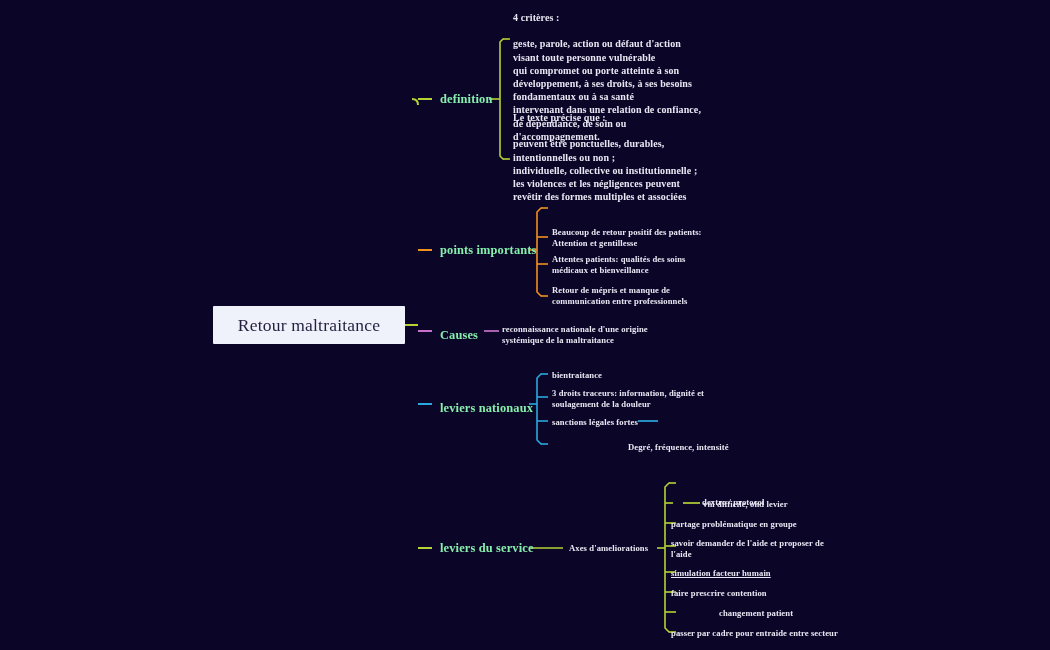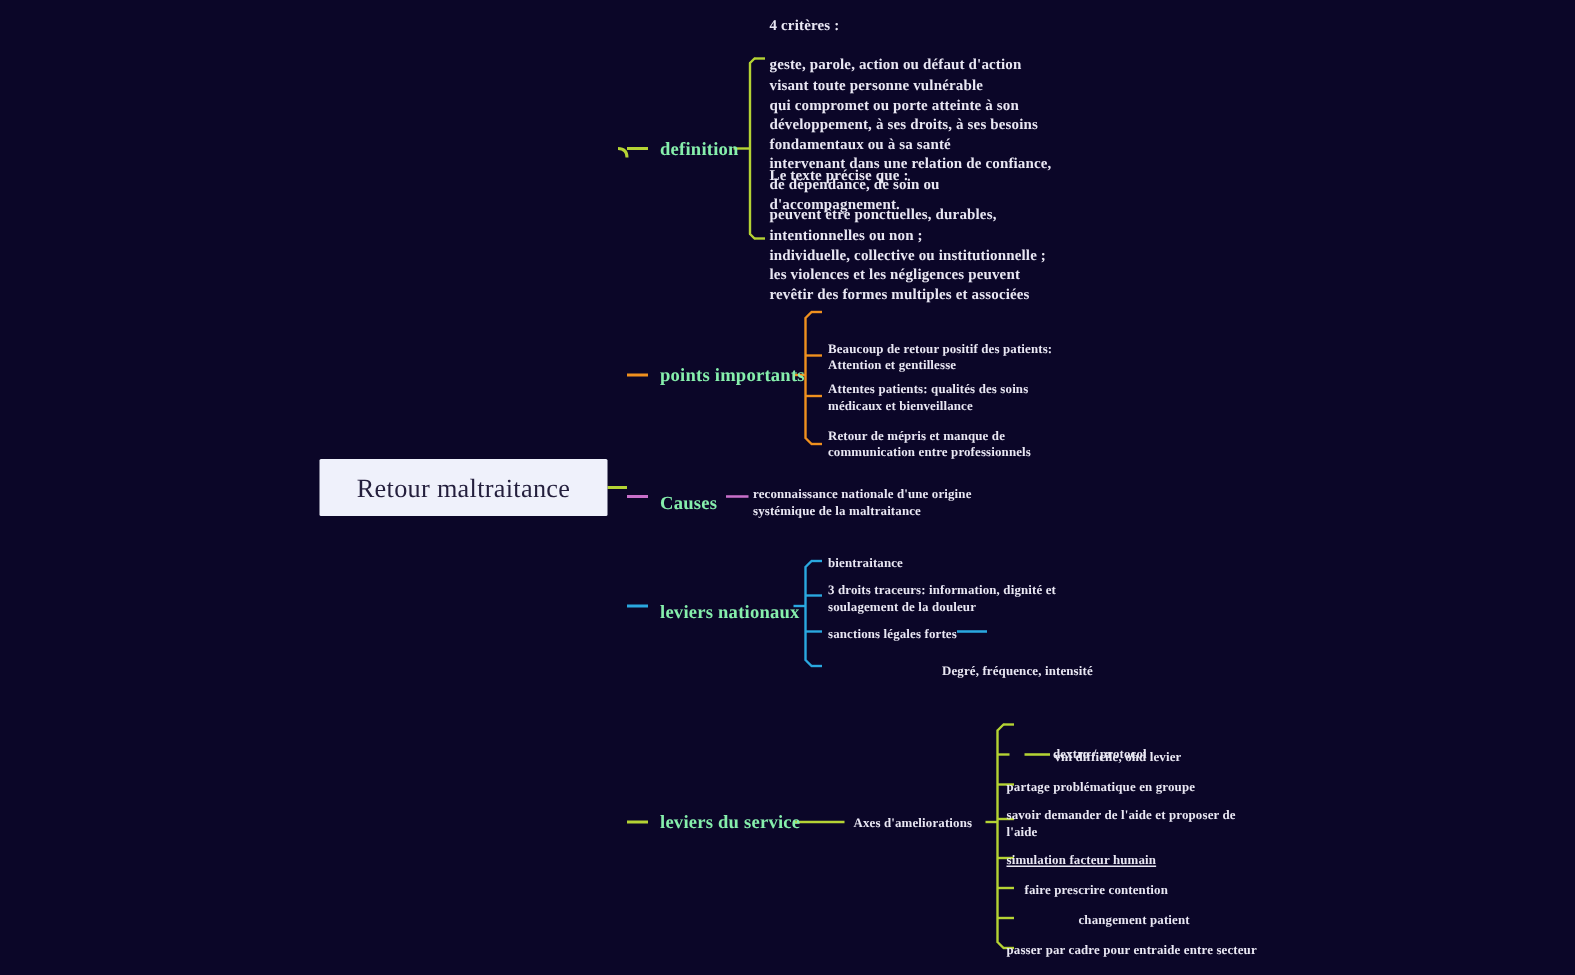"faire prescrire contention" div.node { margin-left: 12px -> none }
